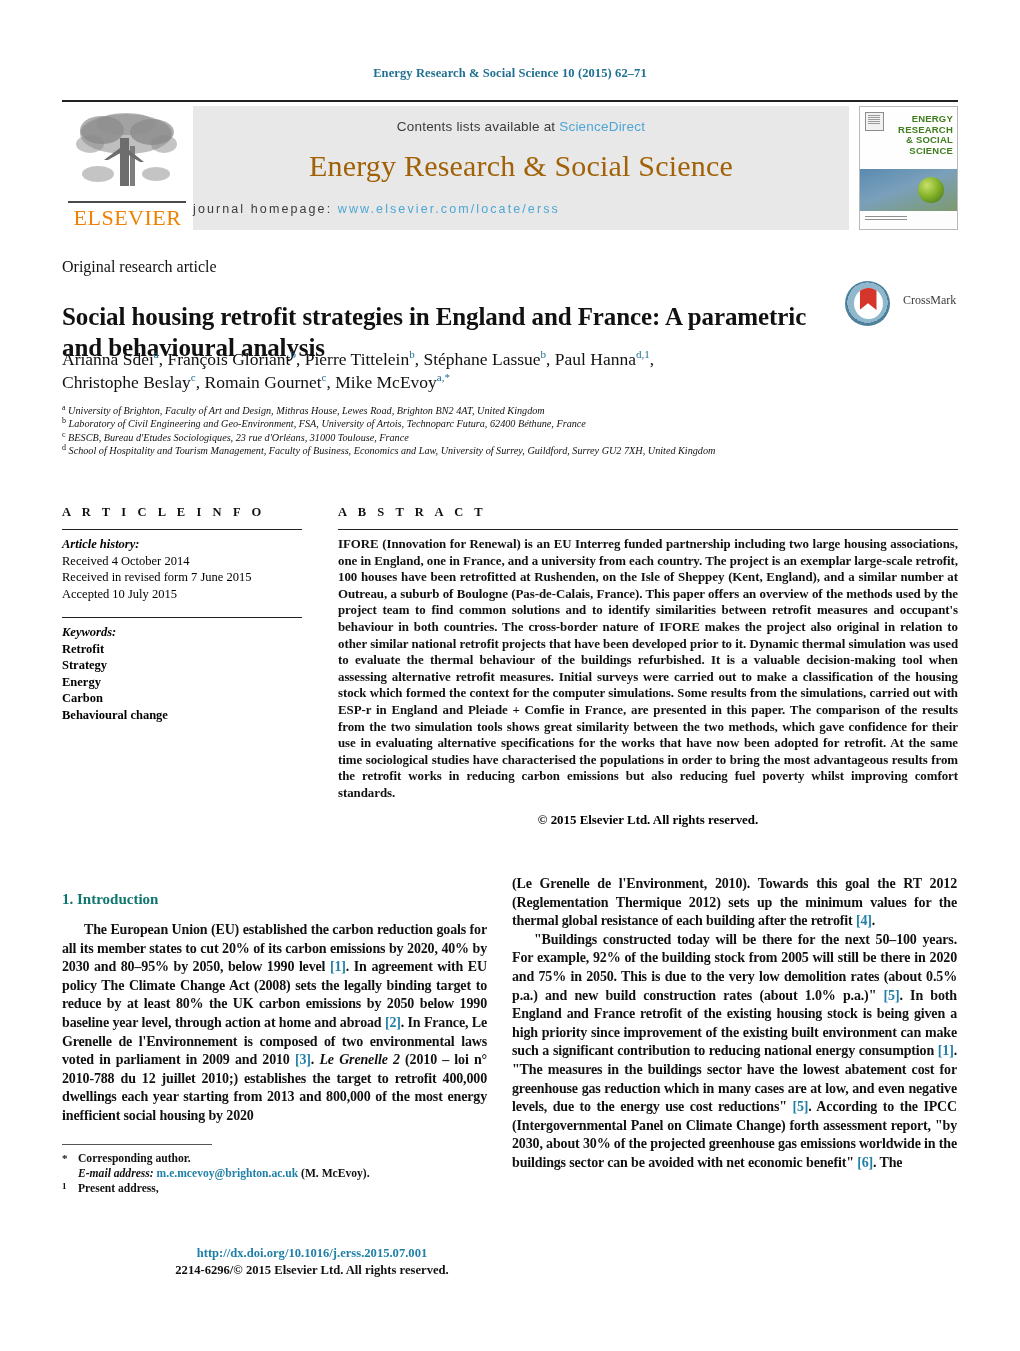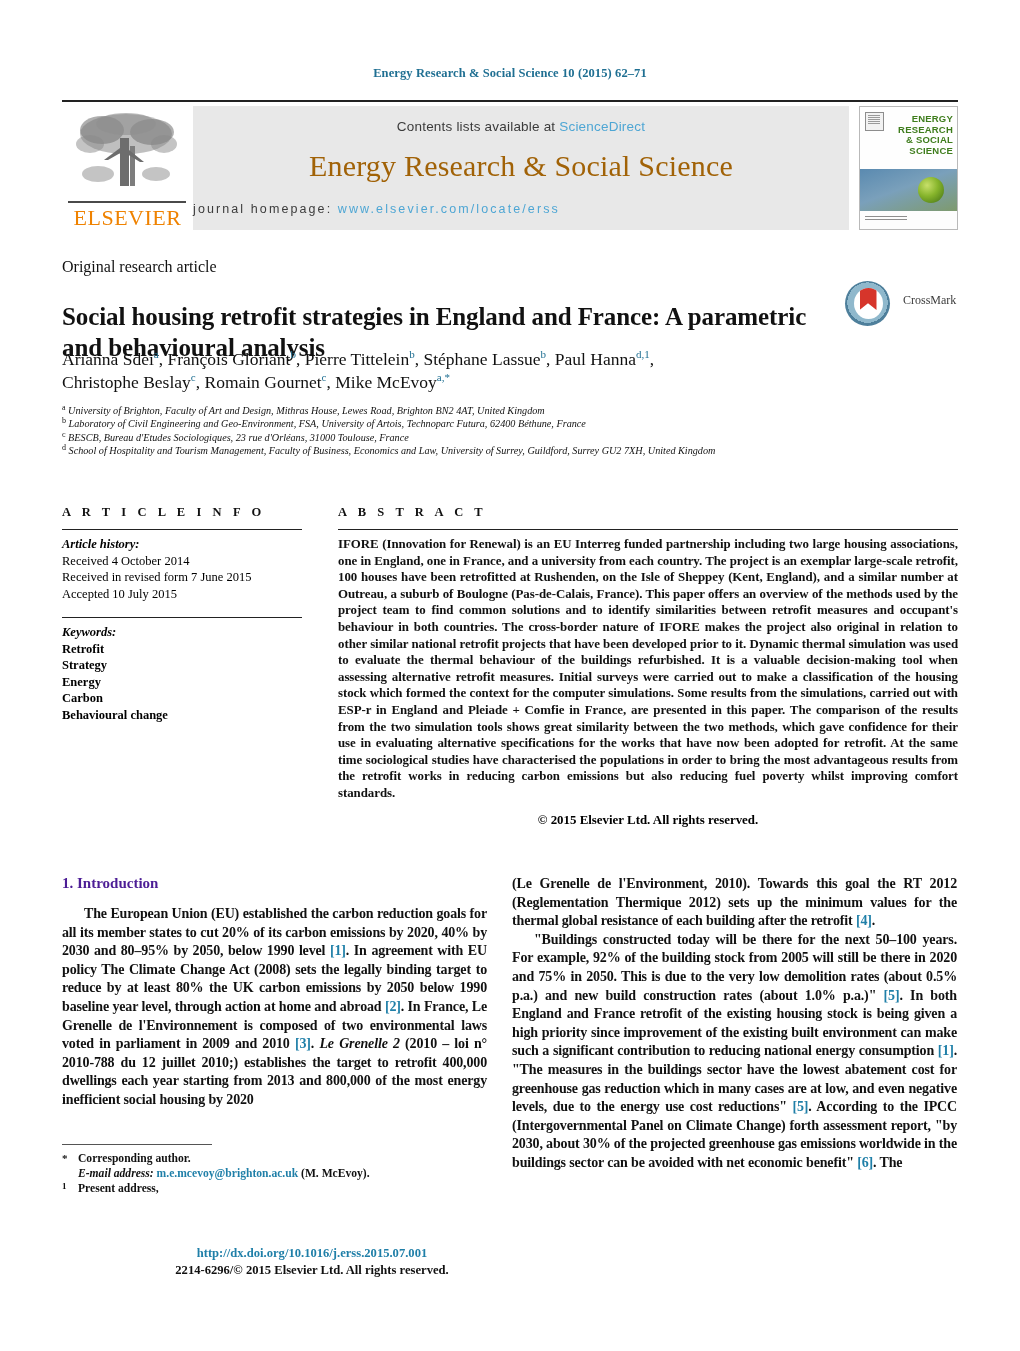"1. Introduction" .sec-title { color: #4c1d95 -> #0f766e; margin: 0 0 13px 0 -> 16px 0 13px 0 }
